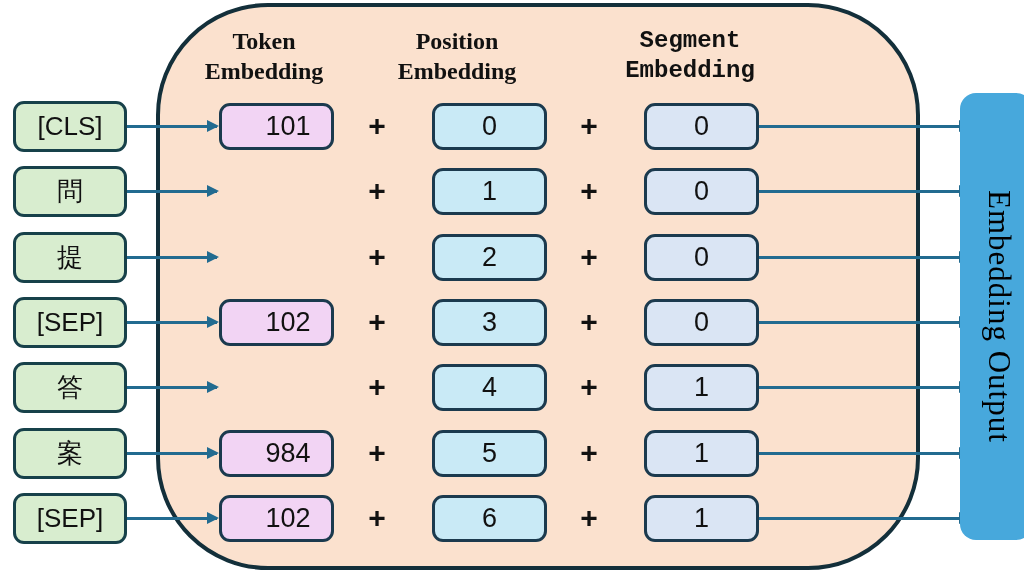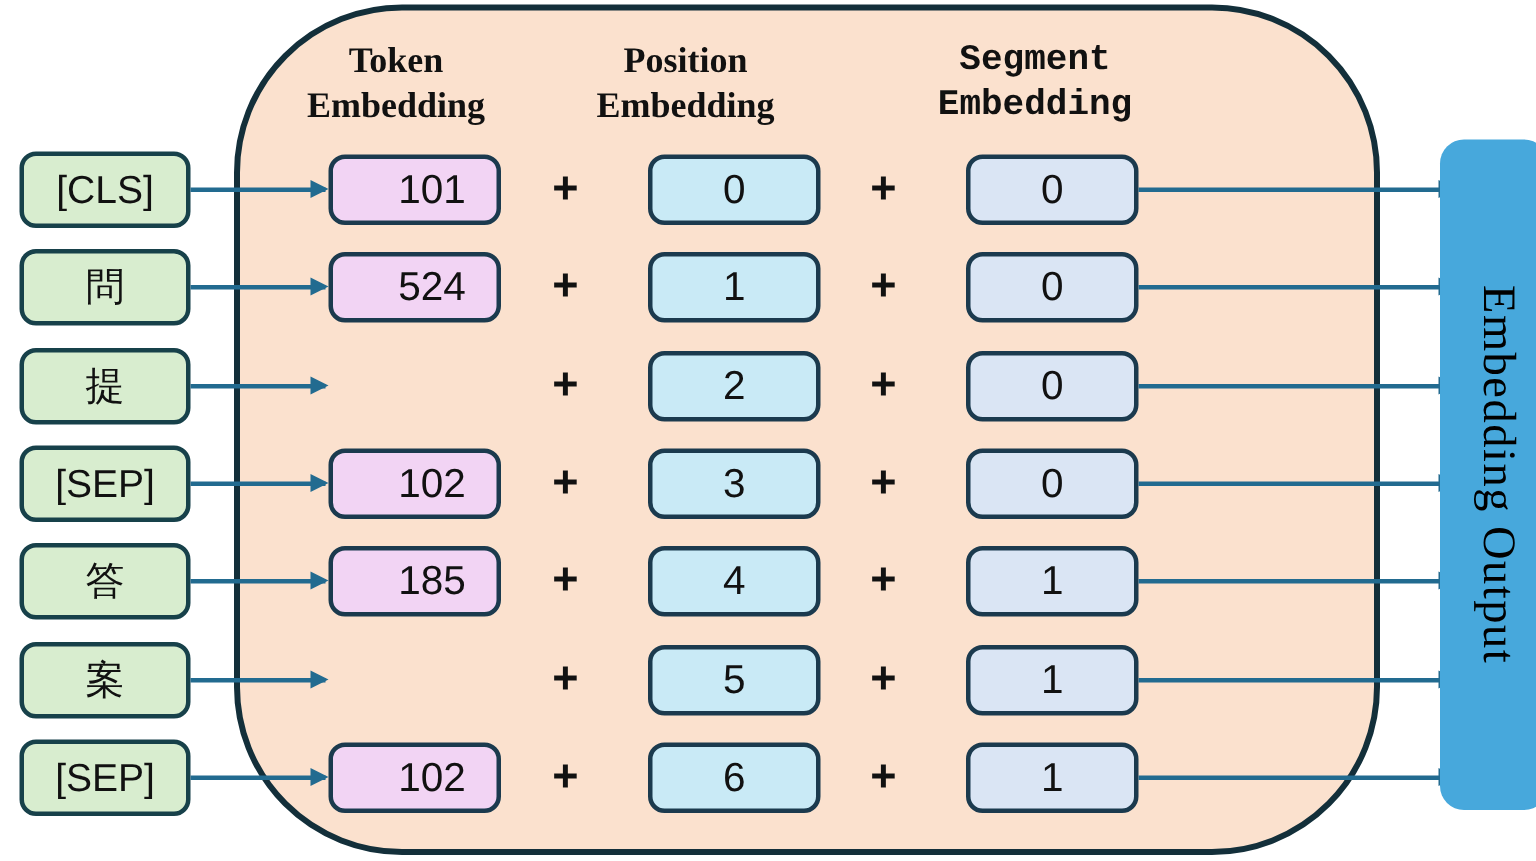"524" div.box { html: <div> <span>524</span> </div> -> none }
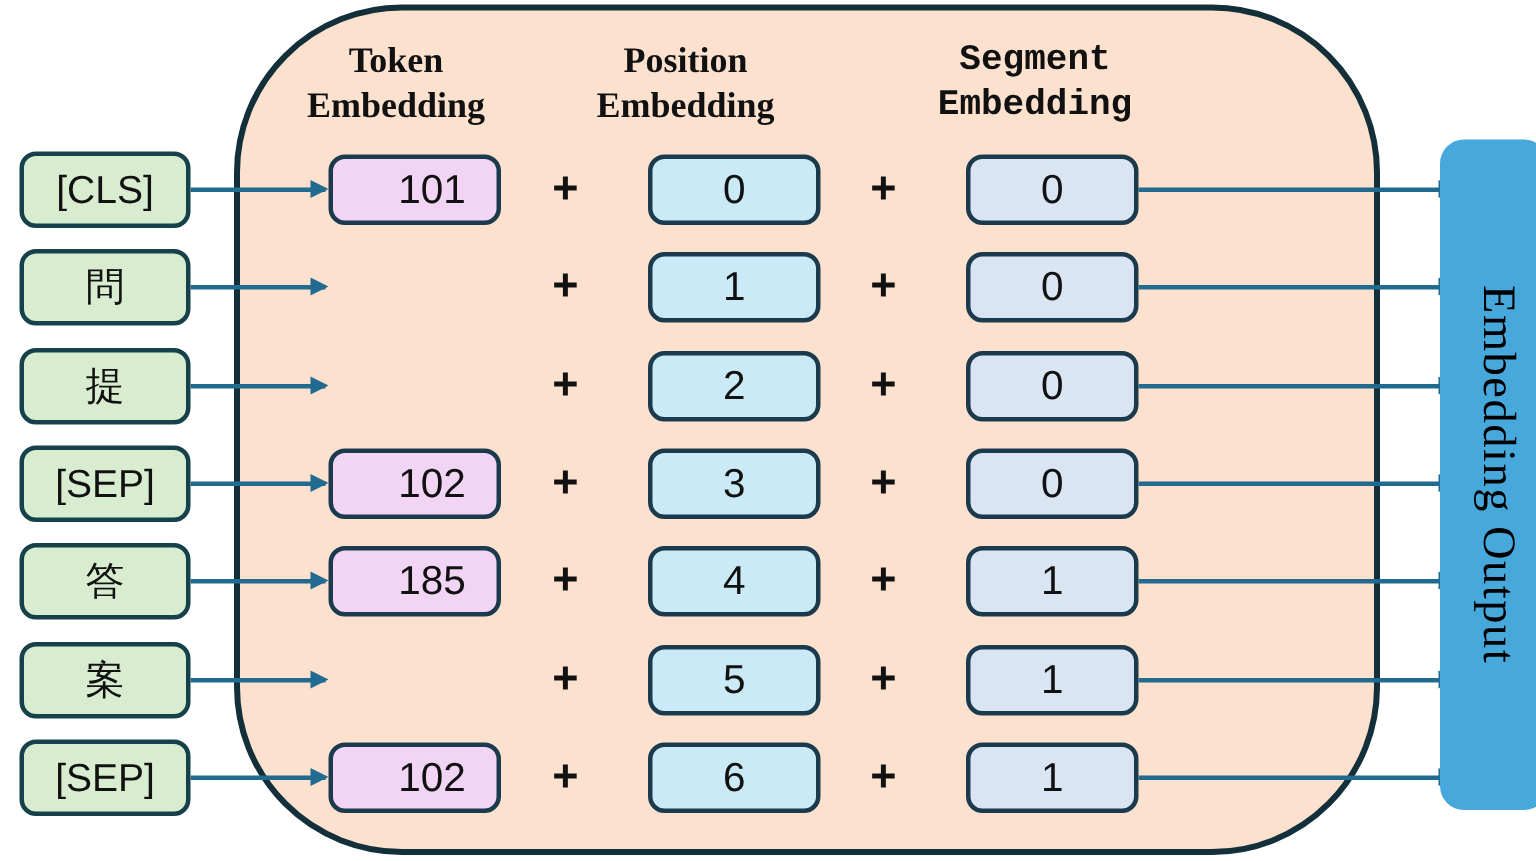"185" div.box { html: <div> <span>185</span> </div> -> none }
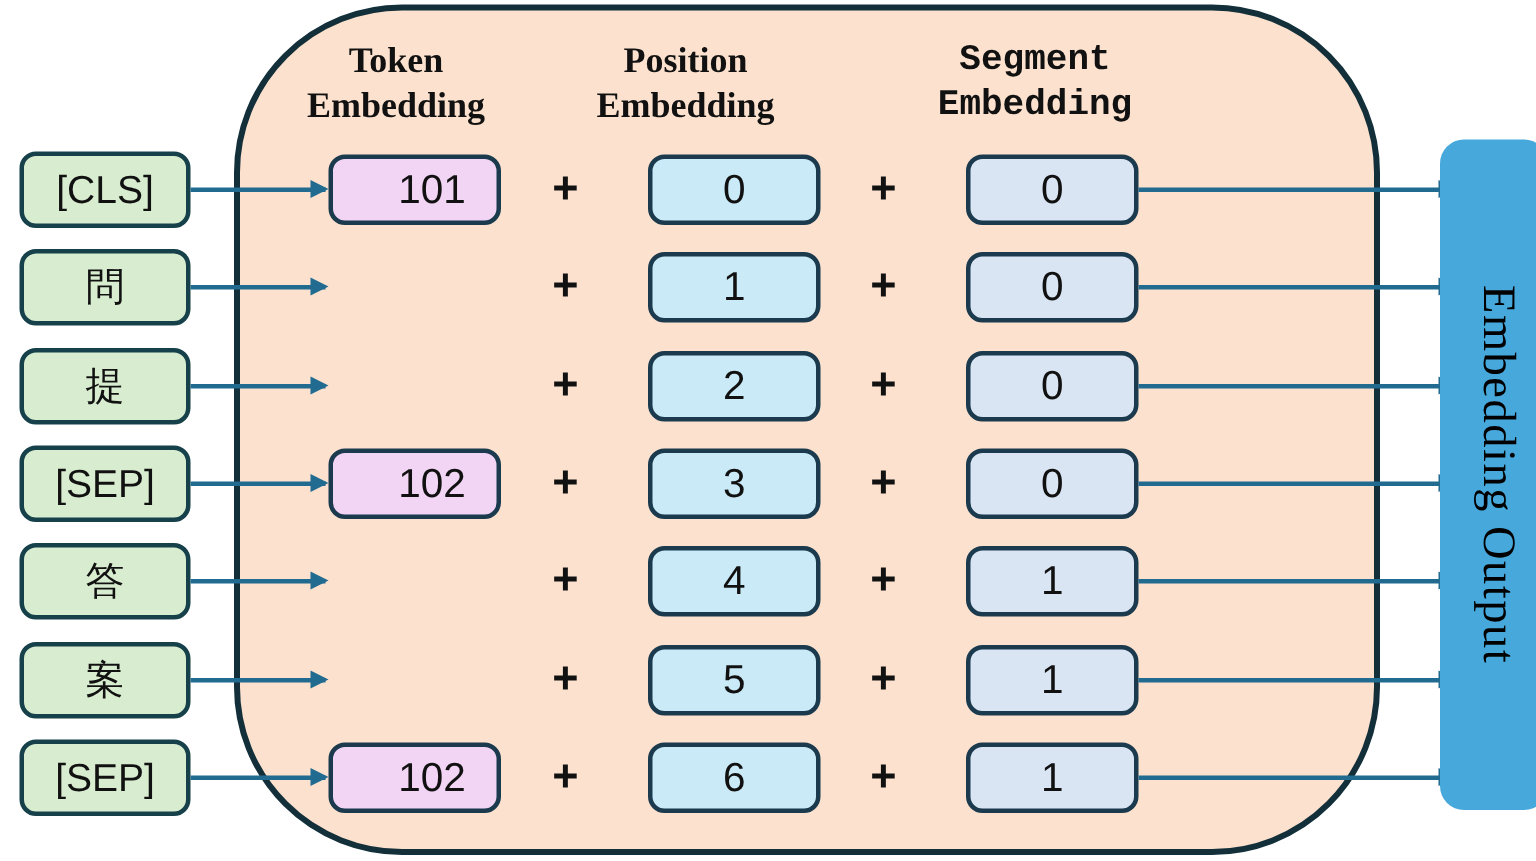"984" div.box { html: none -> <div> <span>984</span> </div> }
